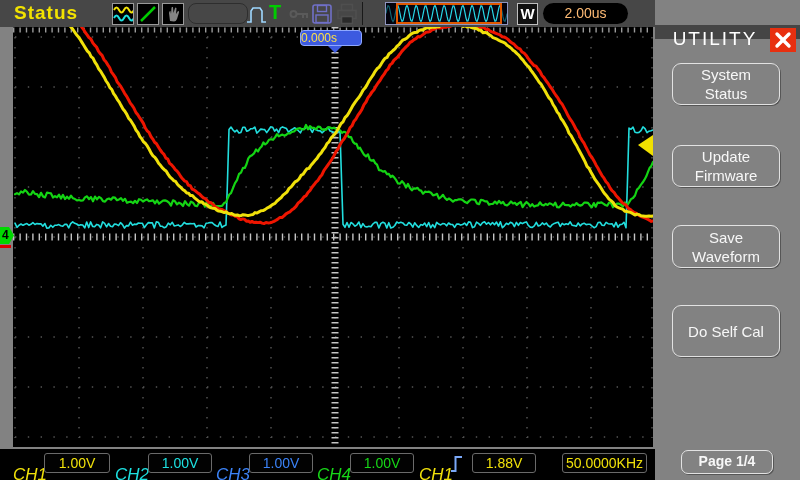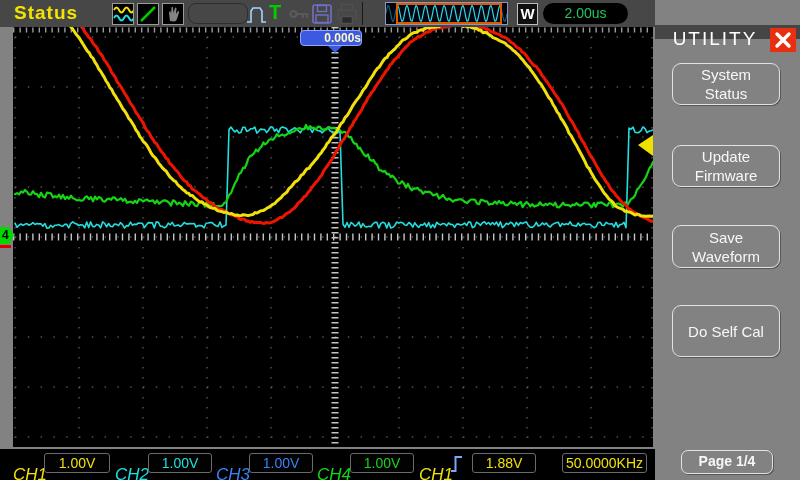"2.00us" .time-pill { color: #22c55e -> #fdba74 }
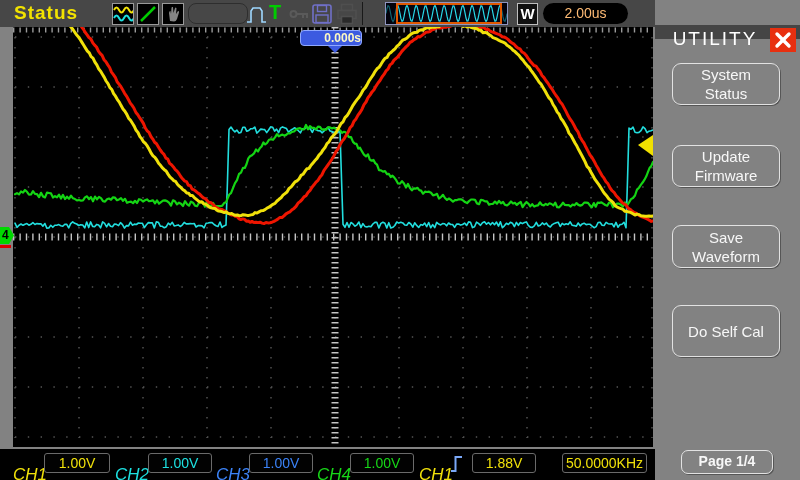"0.000s" .trig-pos { color: #fef9c3 -> #fde047; font-weight: bold -> none; text-align: right -> left }
